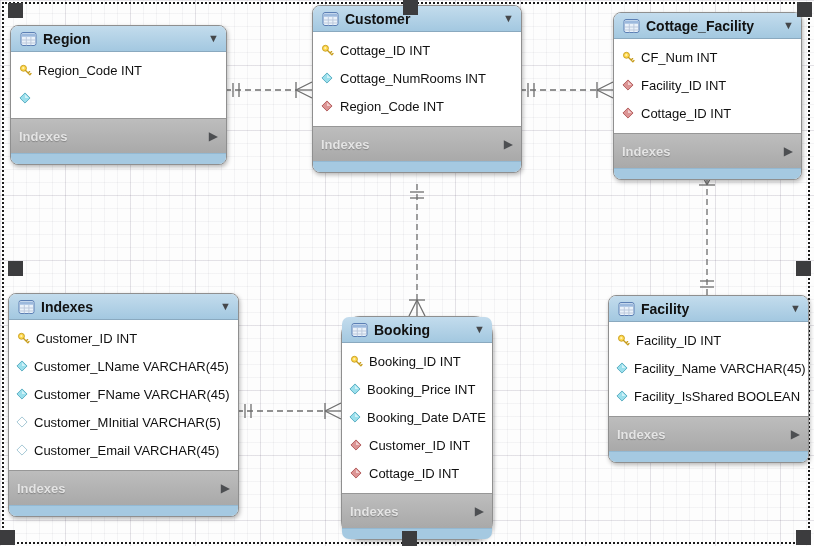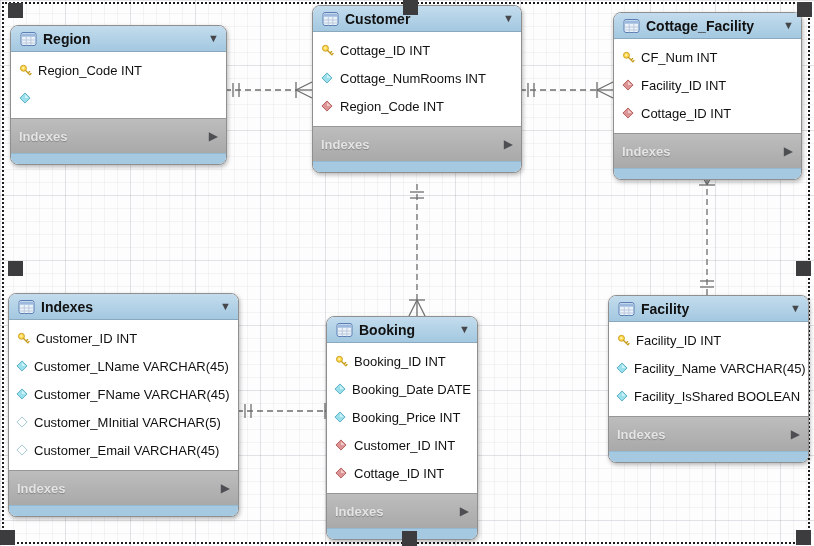"Booking" div.table { border-radius: none -> 19px; left: 326px -> 341px }
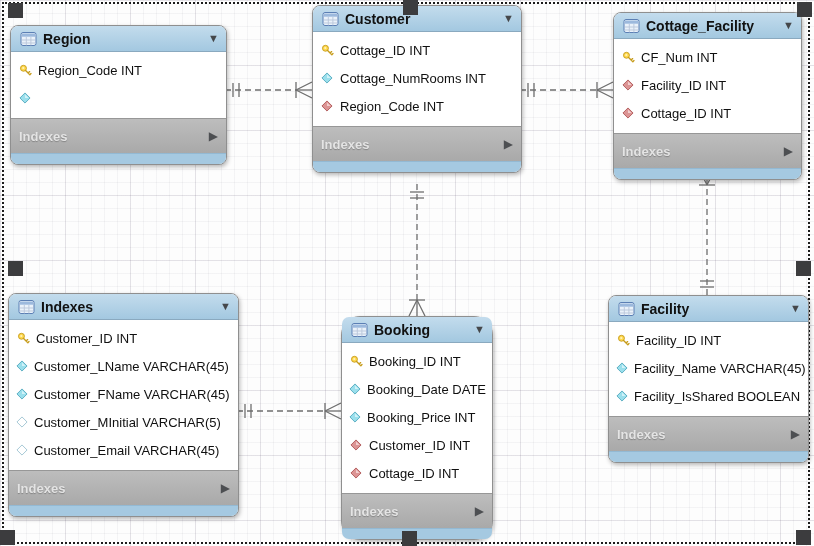"Booking_Date DATE" div.col { order: before "Booking_Price INT" -> after "Booking_Price INT" }
